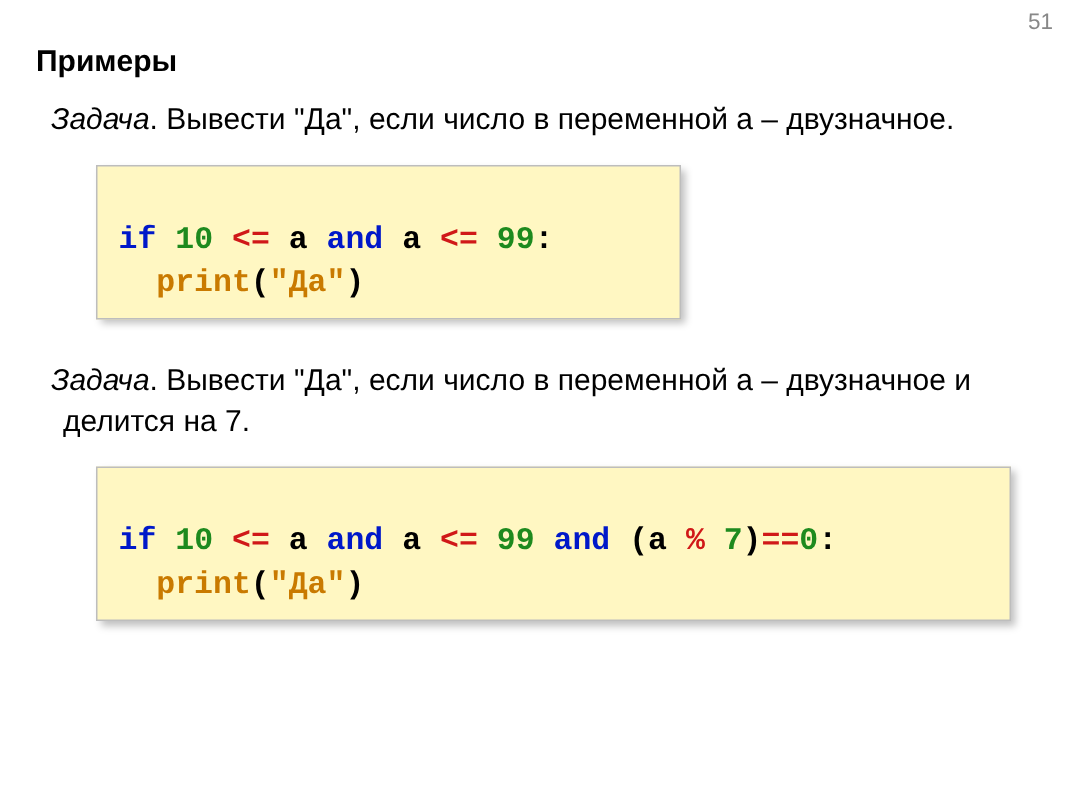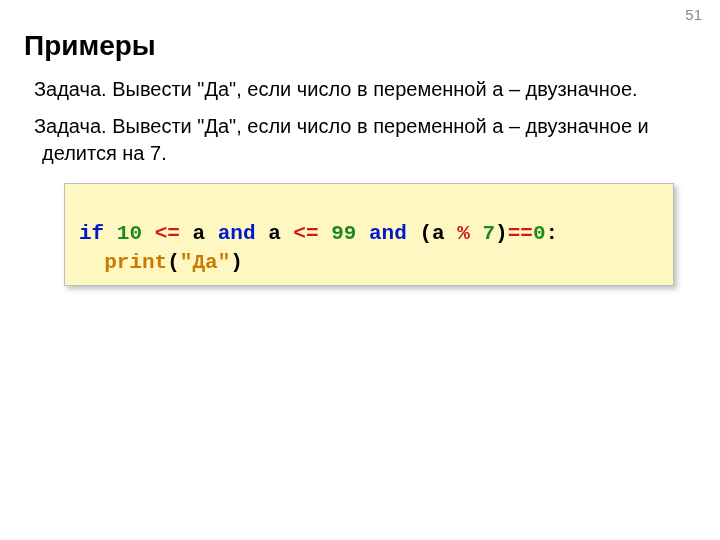"Примеры" .title { font-size: 28px -> 20px }
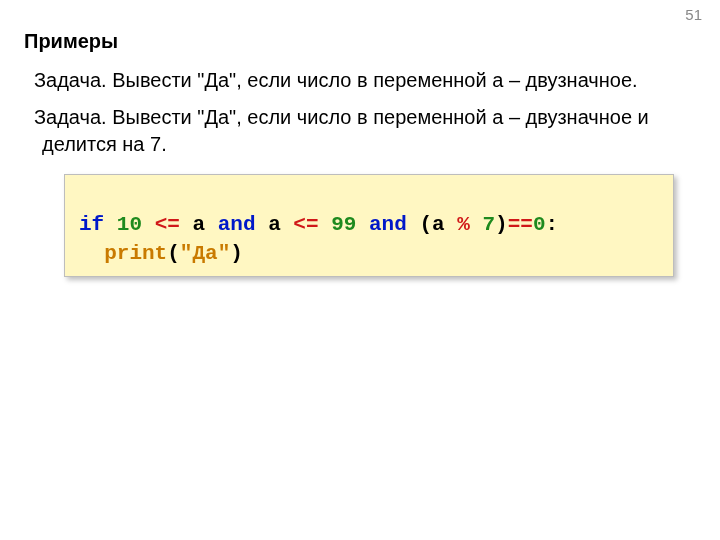"Задача" .task .lbl { font-style: none -> italic }
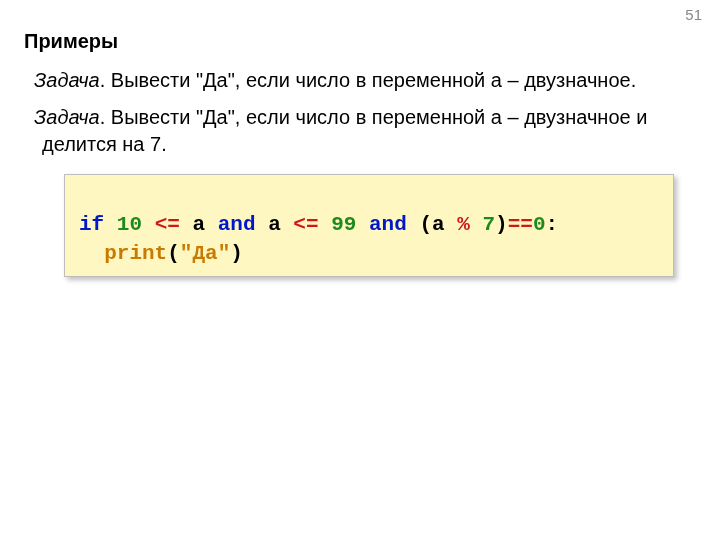"if 10 <= a and a <= 99:" div.codebox { html: none -> <div> <span>if</span> <span>10</span> <span>&lt;=</span> <span>a</span> <span>and</span> <span>a</span> <span>&lt;=</span> <span>99</span><span>:</span> <span><span>print</span><span>(</span><span>"Да"</span><span>)</span></span></div> }
